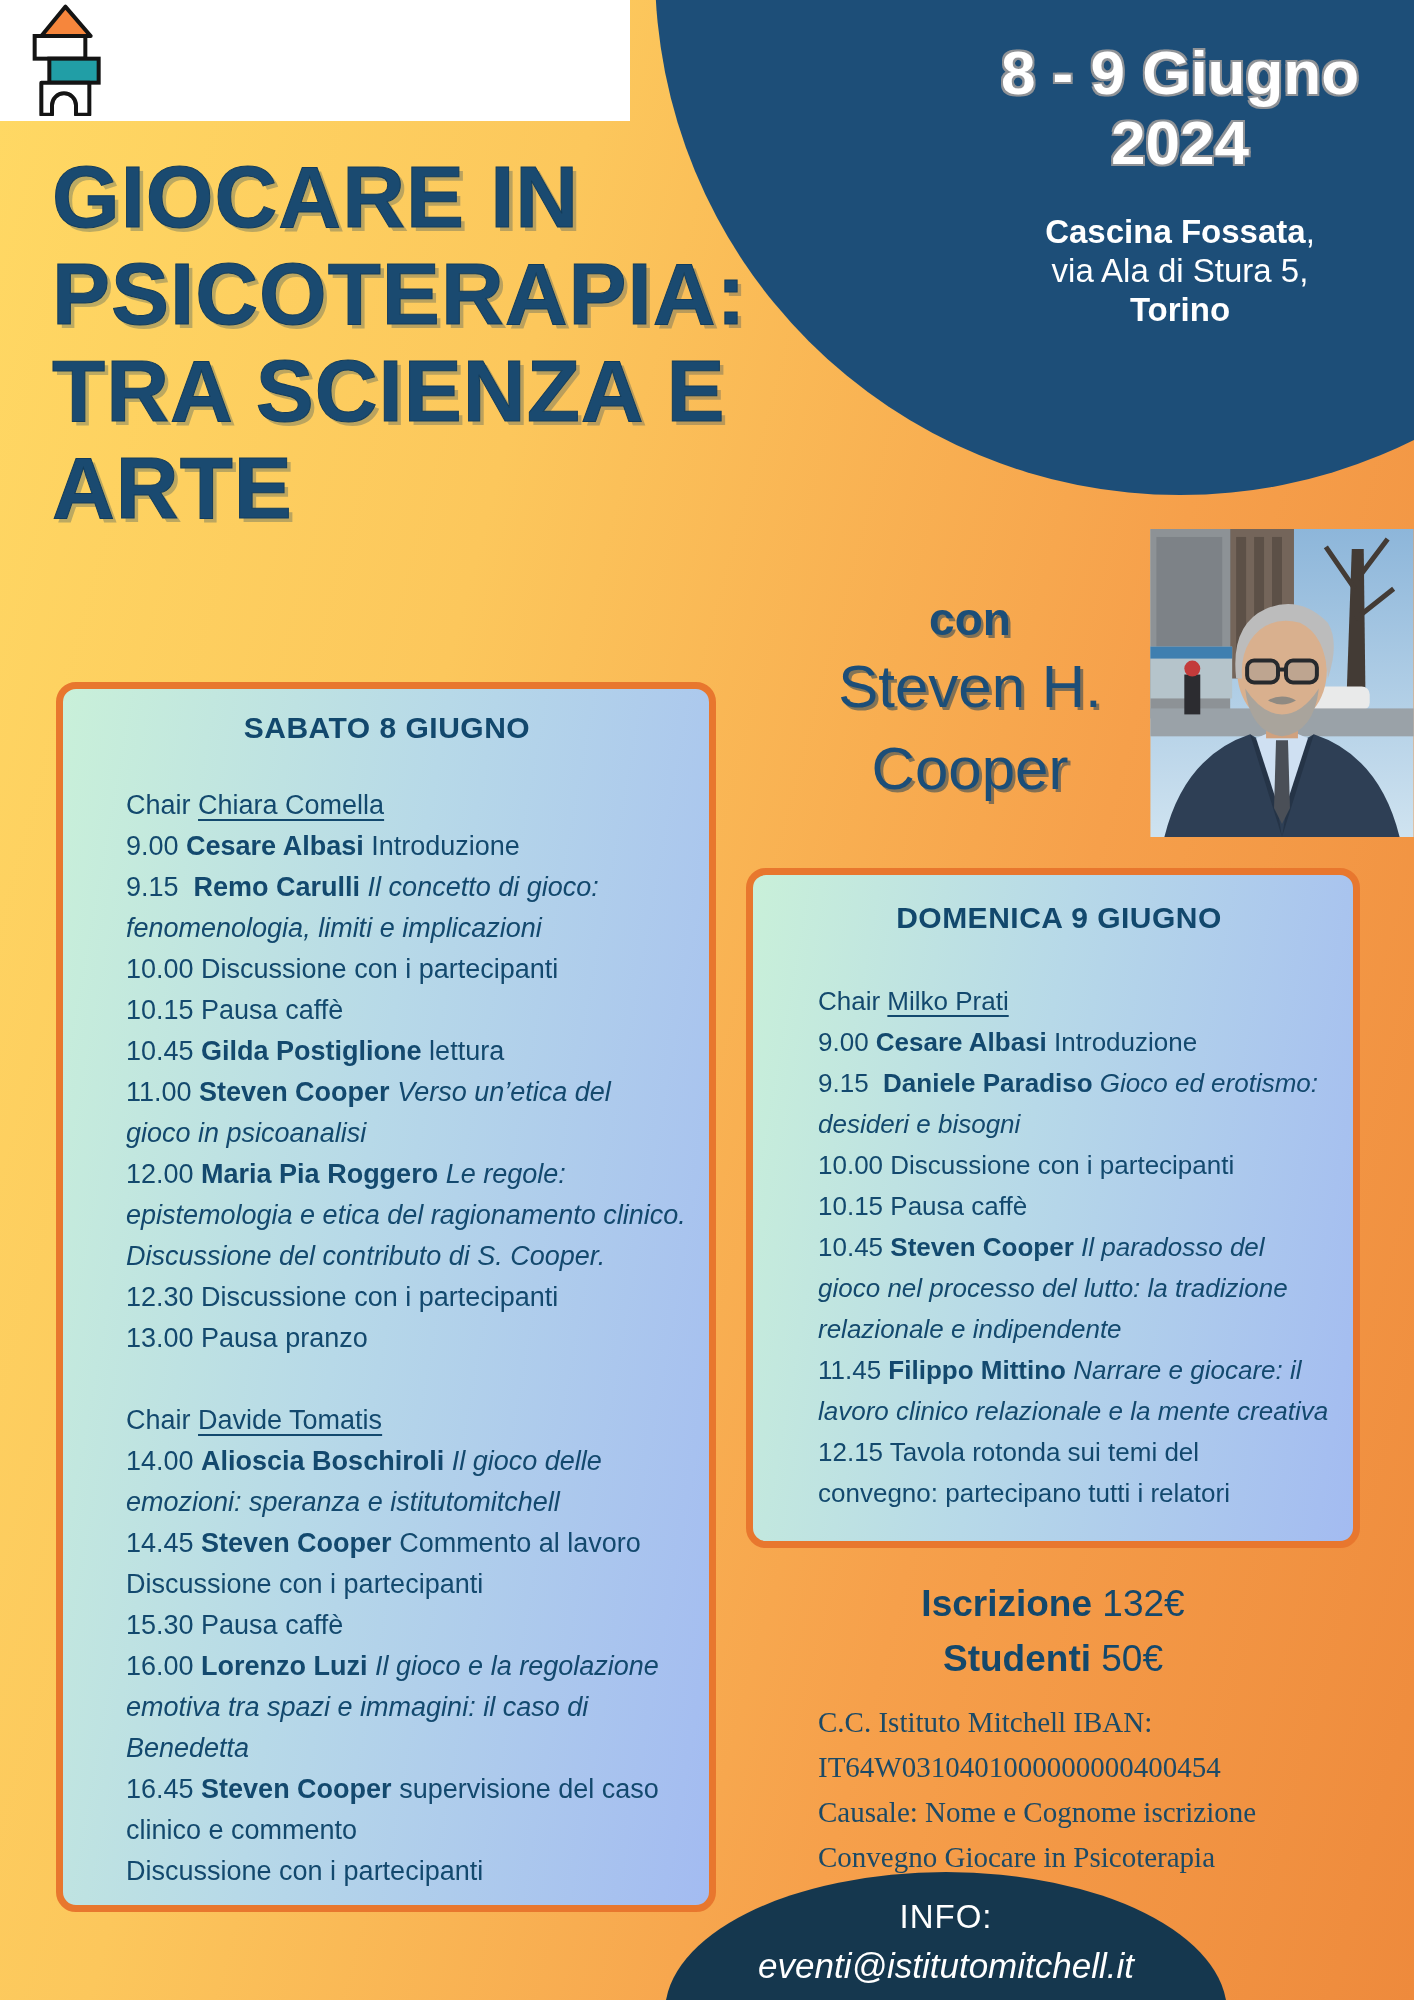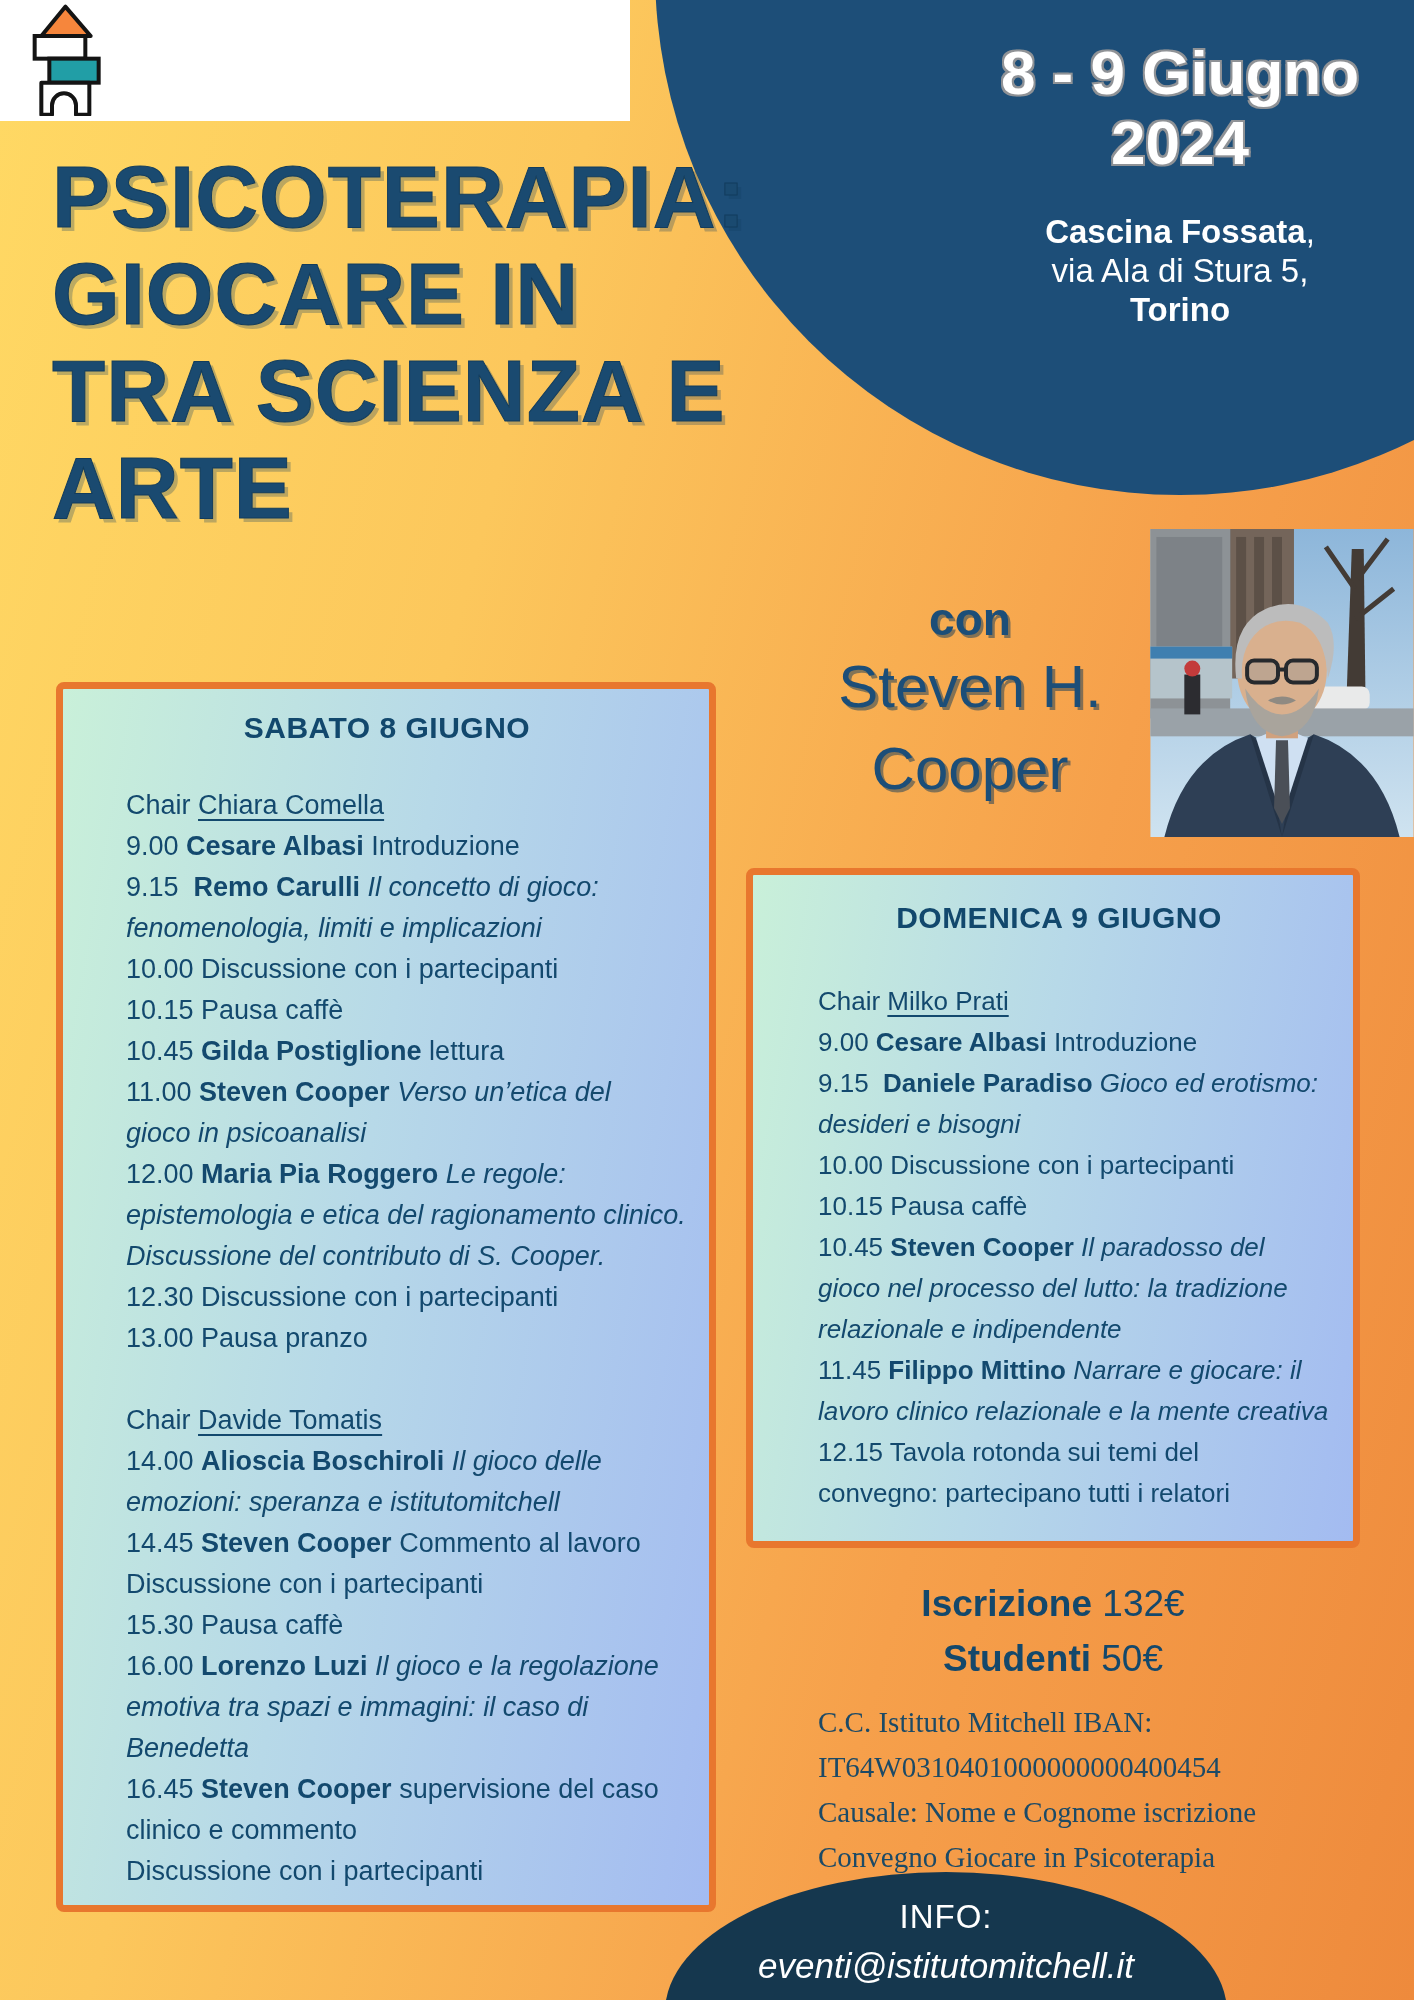"PSICOTERAPIA:" div { order: before "GIOCARE IN" -> after "GIOCARE IN" }
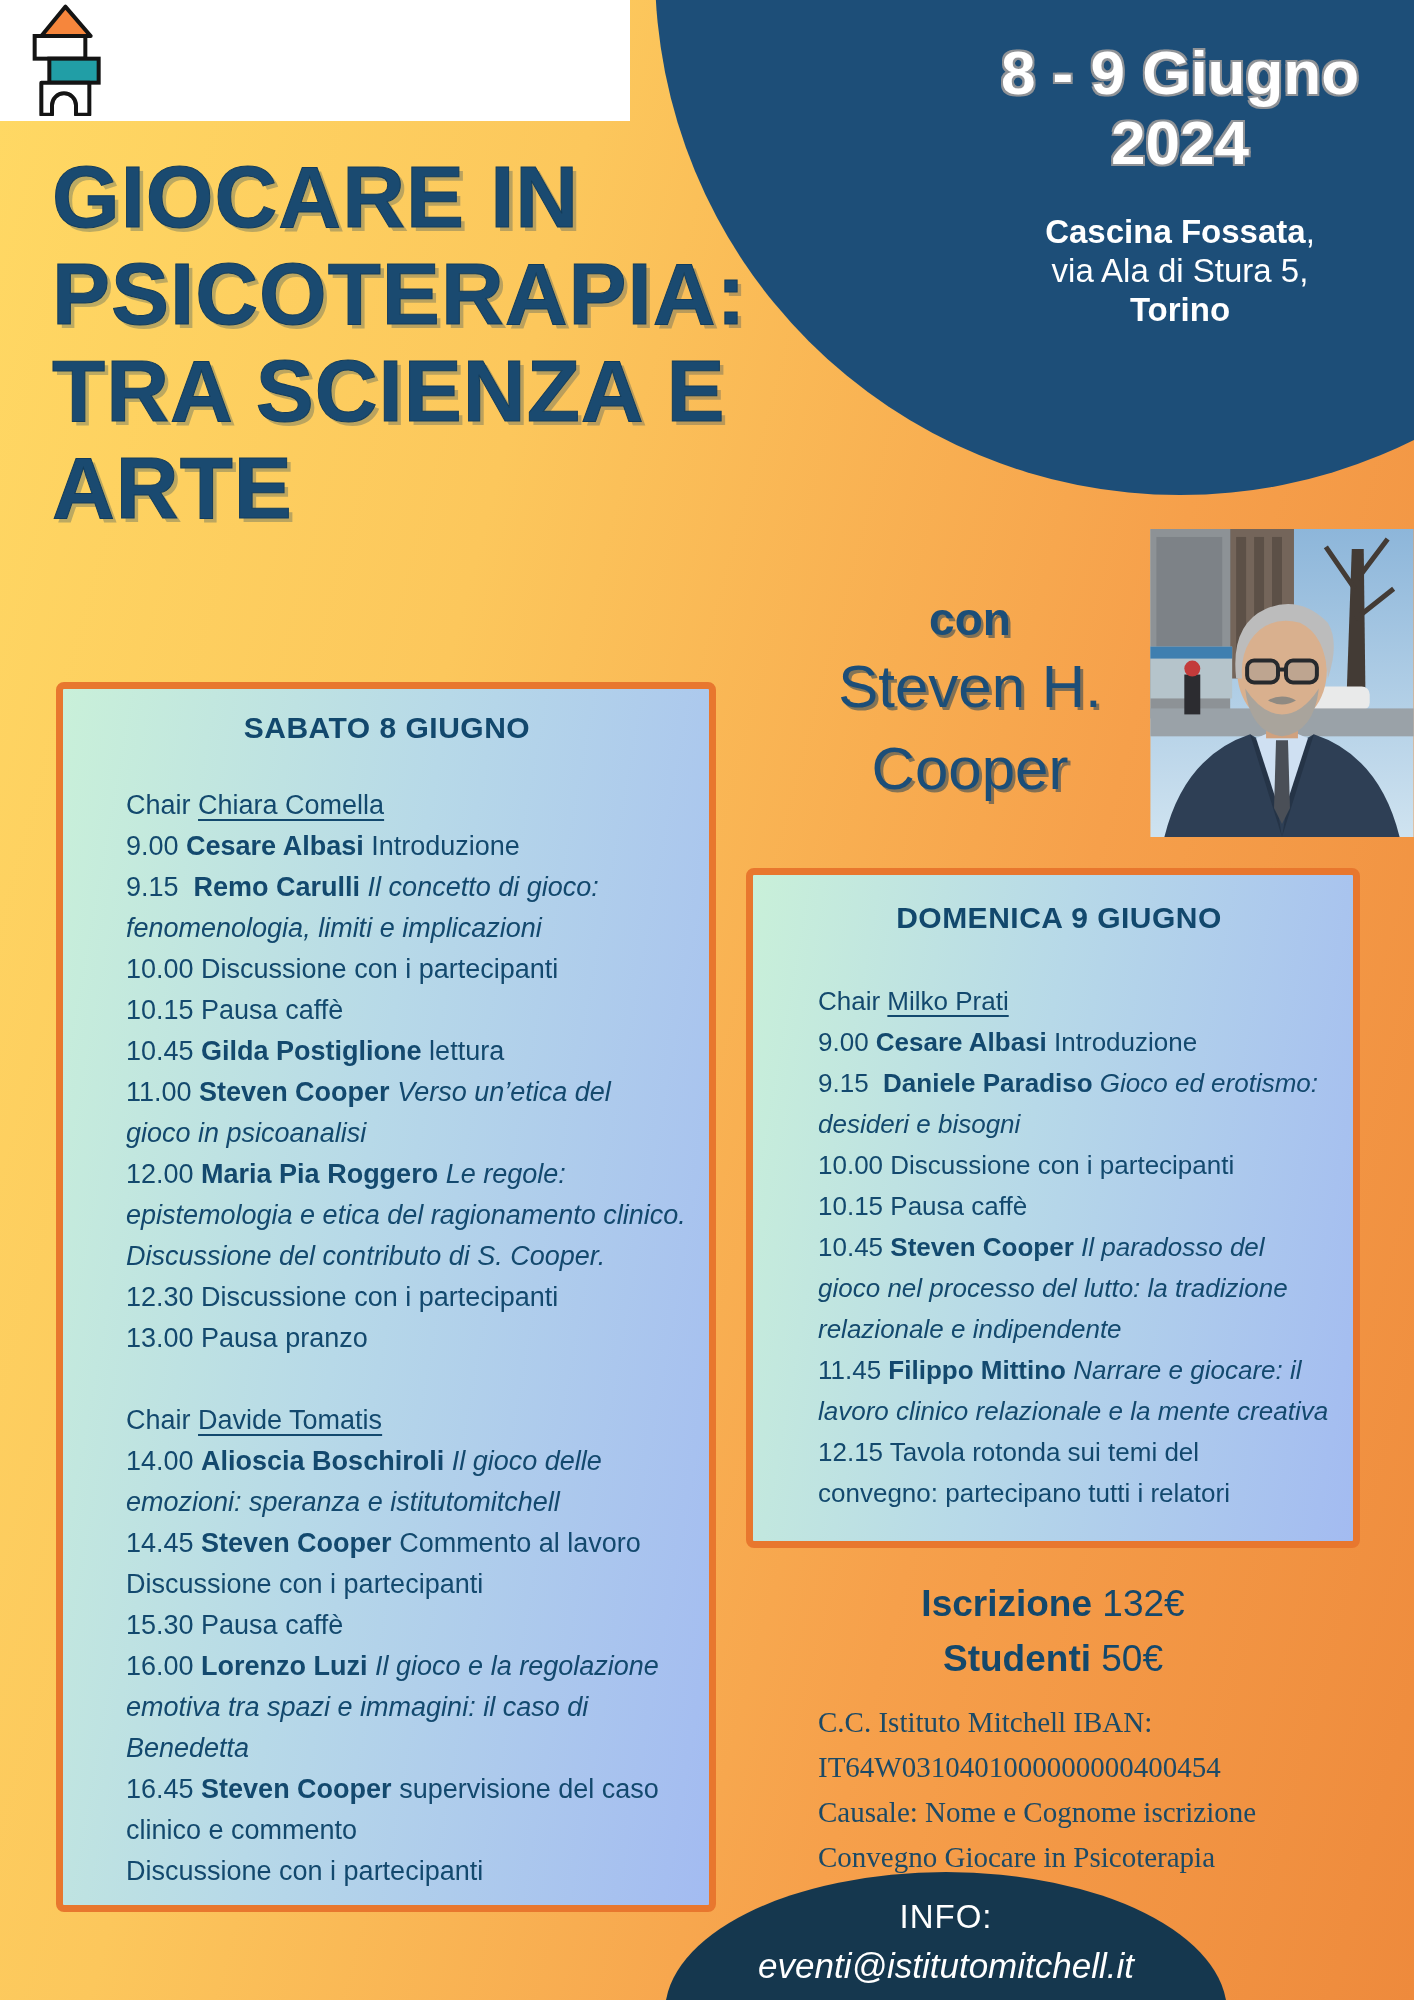"SABATO 8 GIUGNO" .panel { border-radius: 8px -> 20px }
